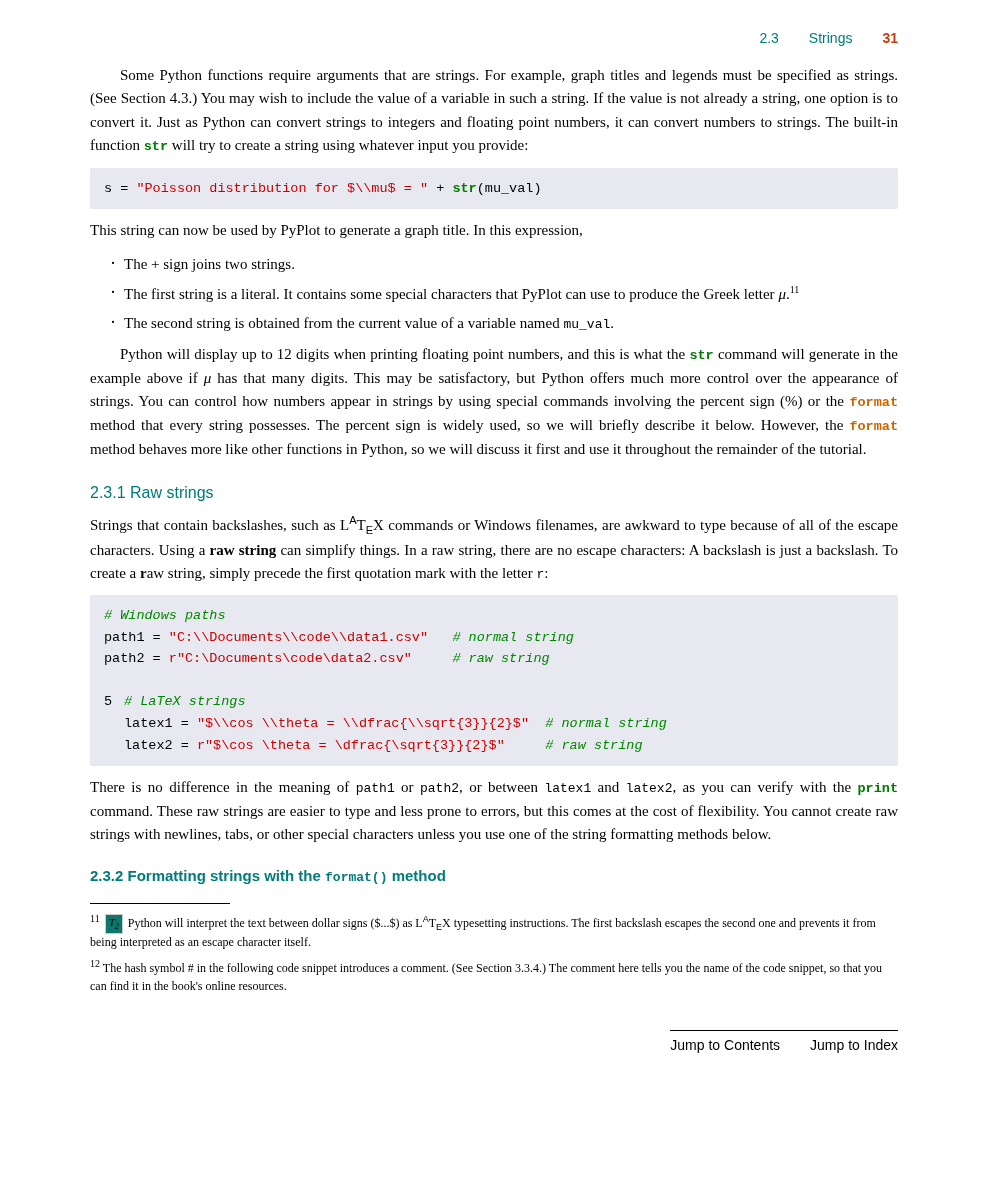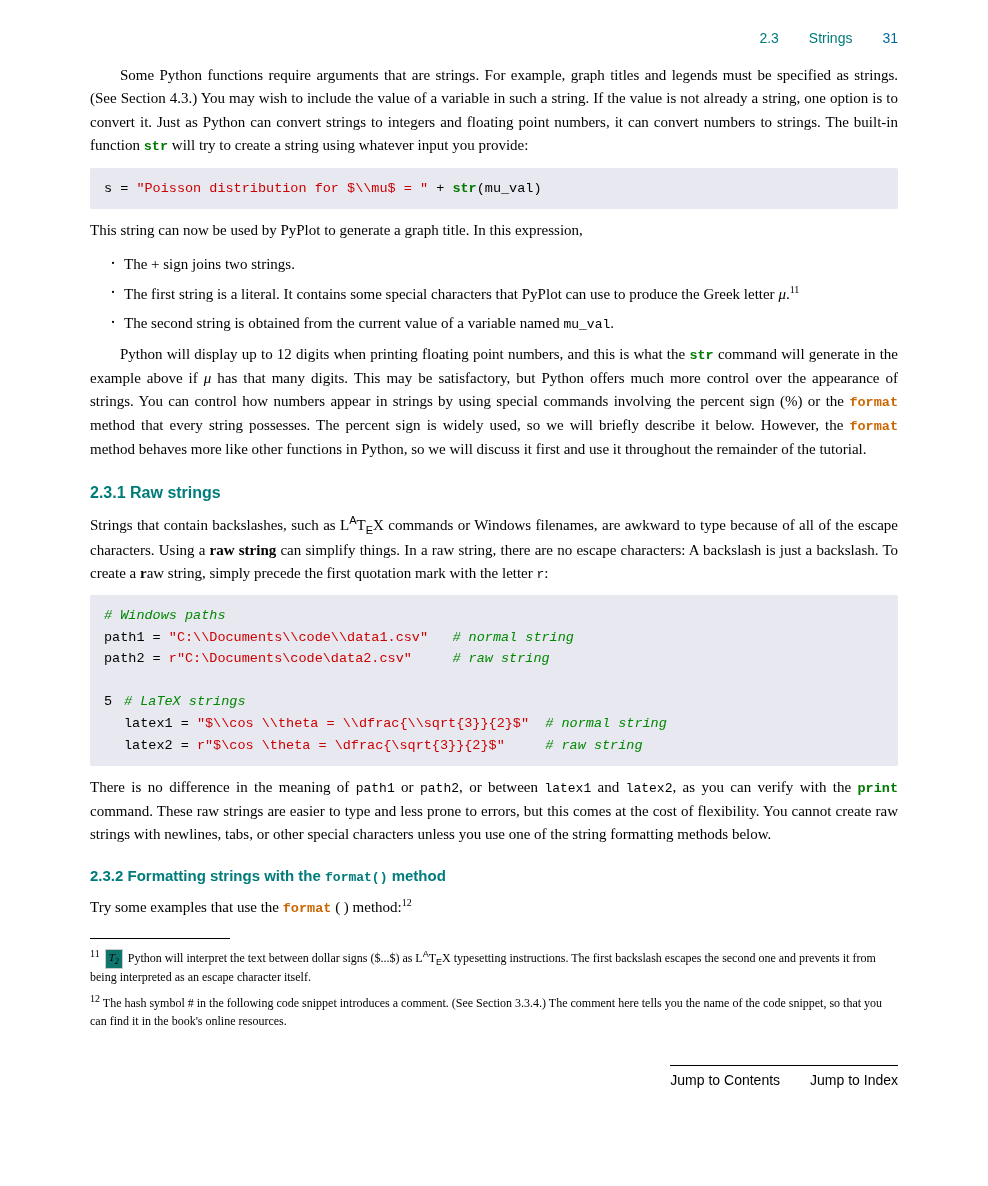"31" .header-page { color: #0369a1 -> #c2410c; font-weight: normal -> bold }
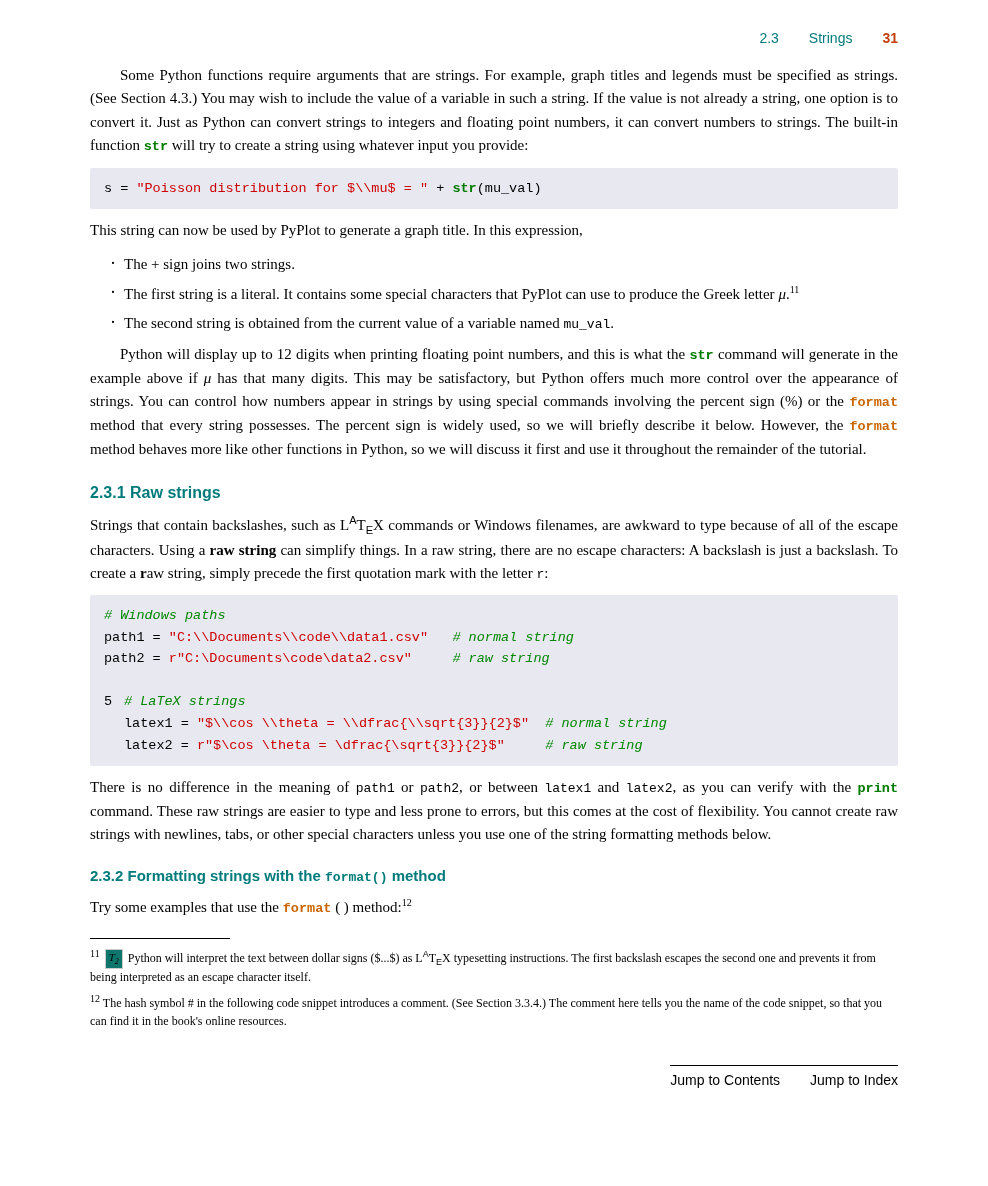"2.3.1 Raw strings" .section-heading { font-weight: bold -> normal }
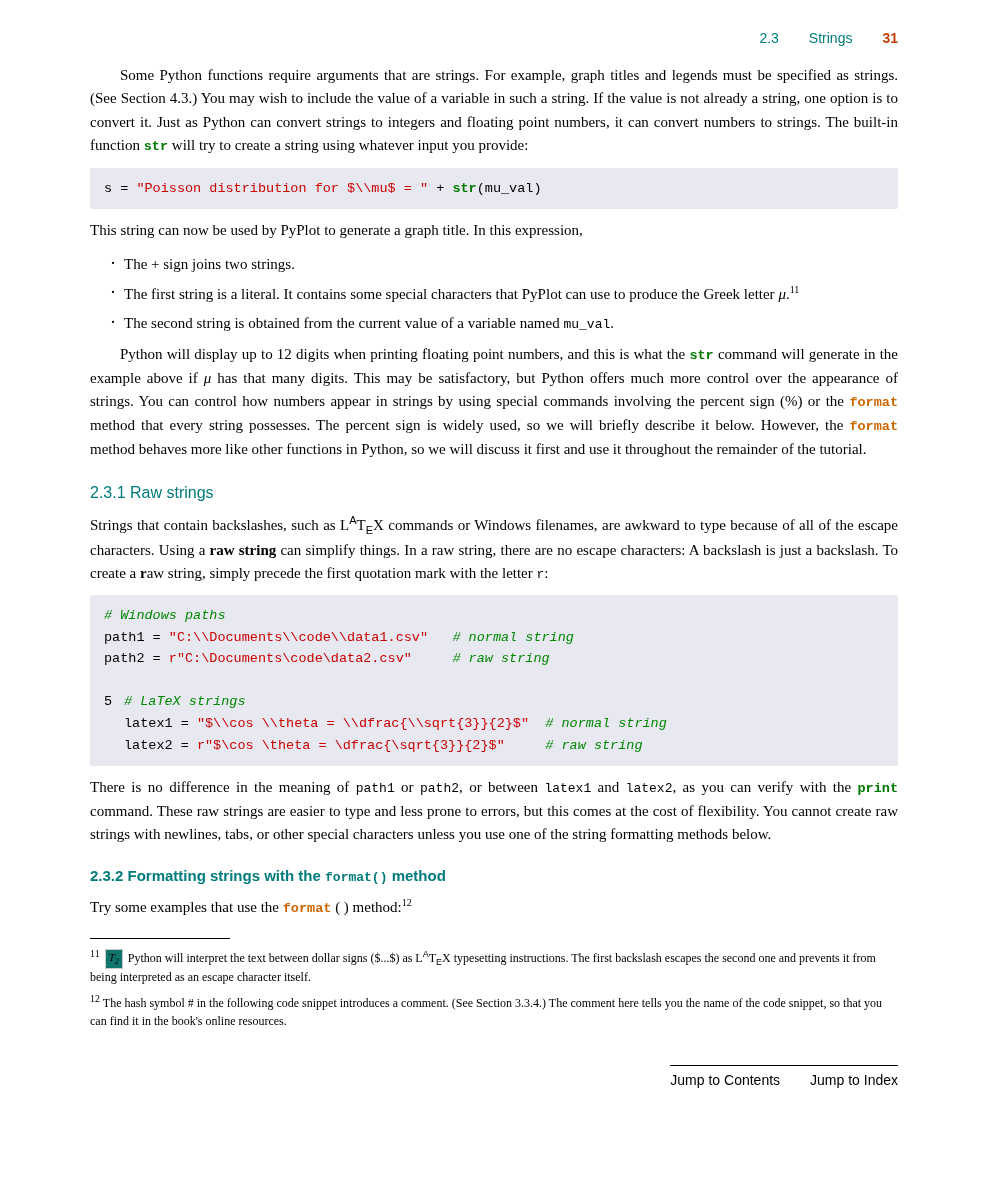"Try some examples that use" p.no-indent { html: <p> <span>Try some examples that use the</span> <span><strong>format</strong></span> <span>( ) method:</span><sup>12</sup> </p> -> none }
